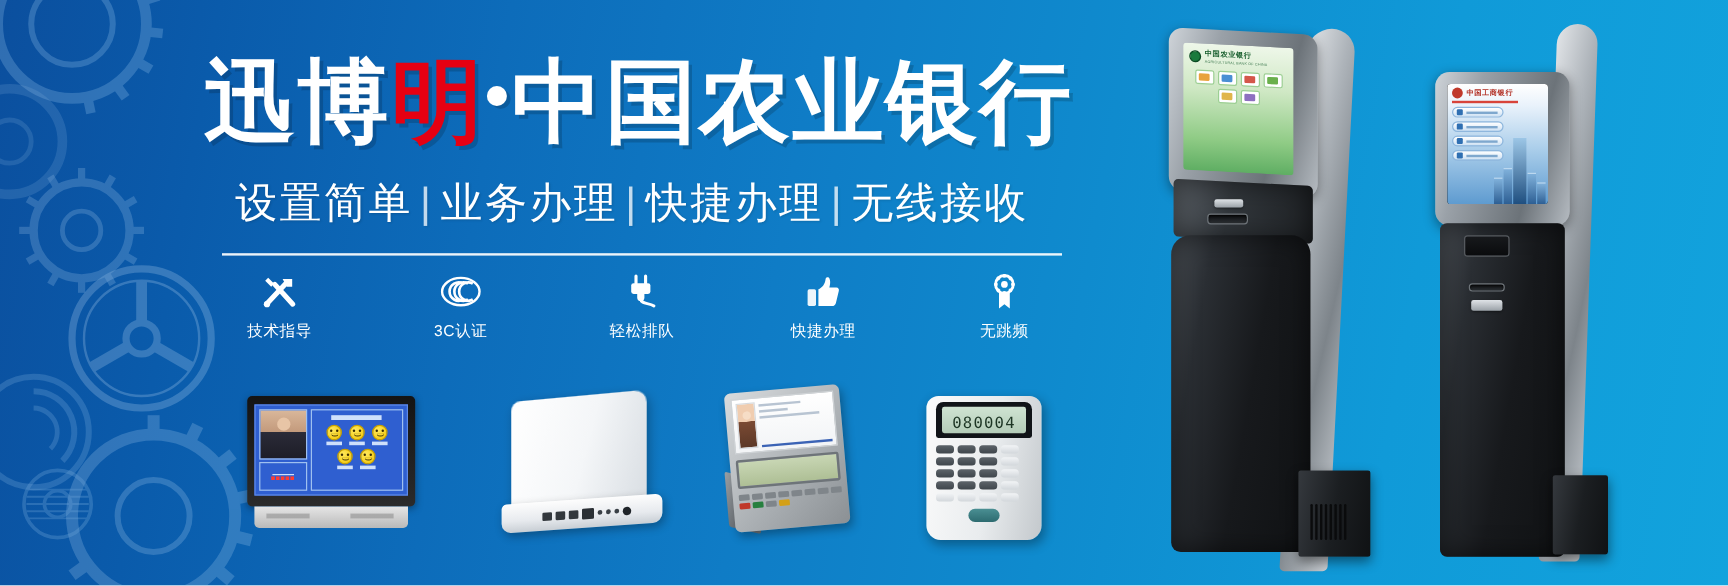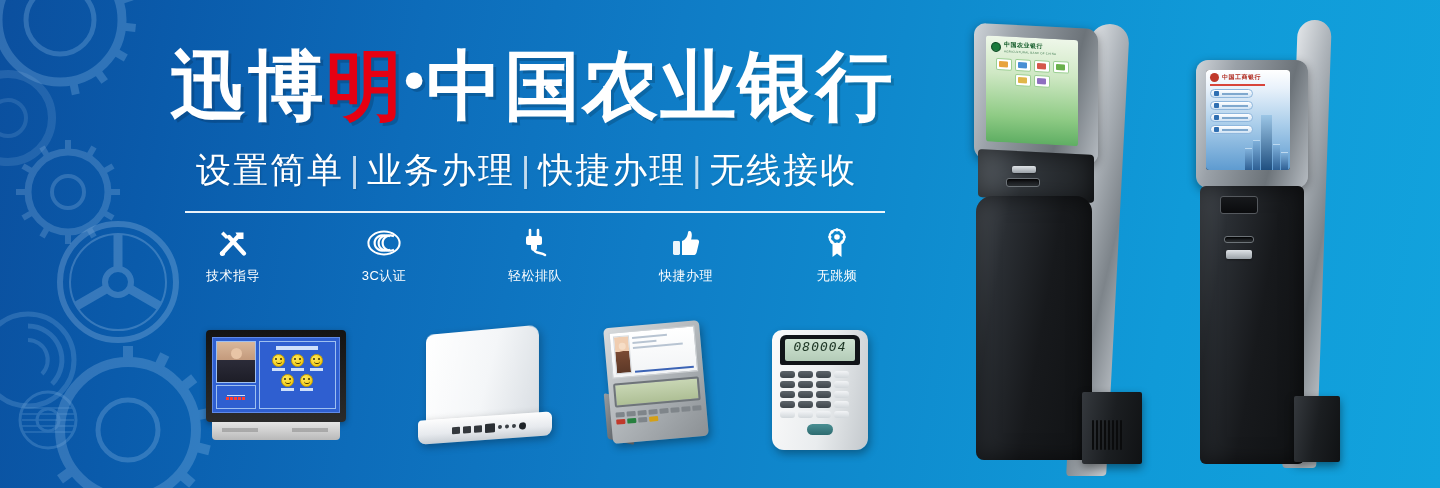"080004" .pad-lcd { align-items: flex-start -> flex-end; font-style: italic -> none }
